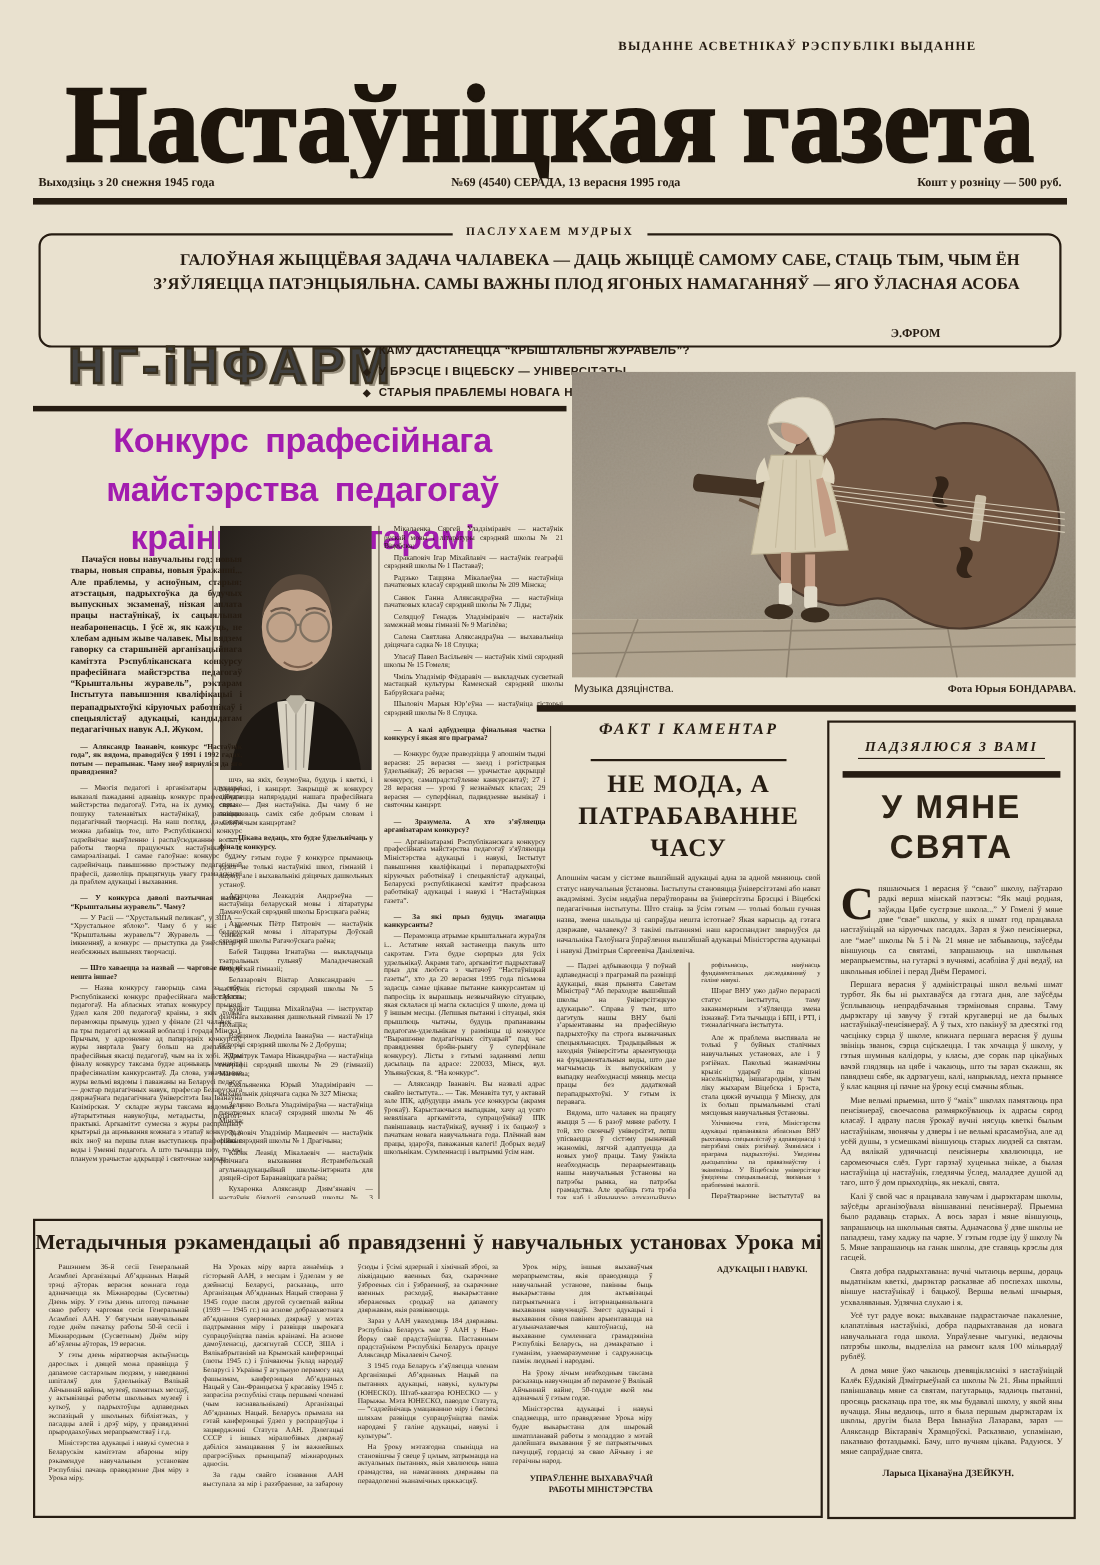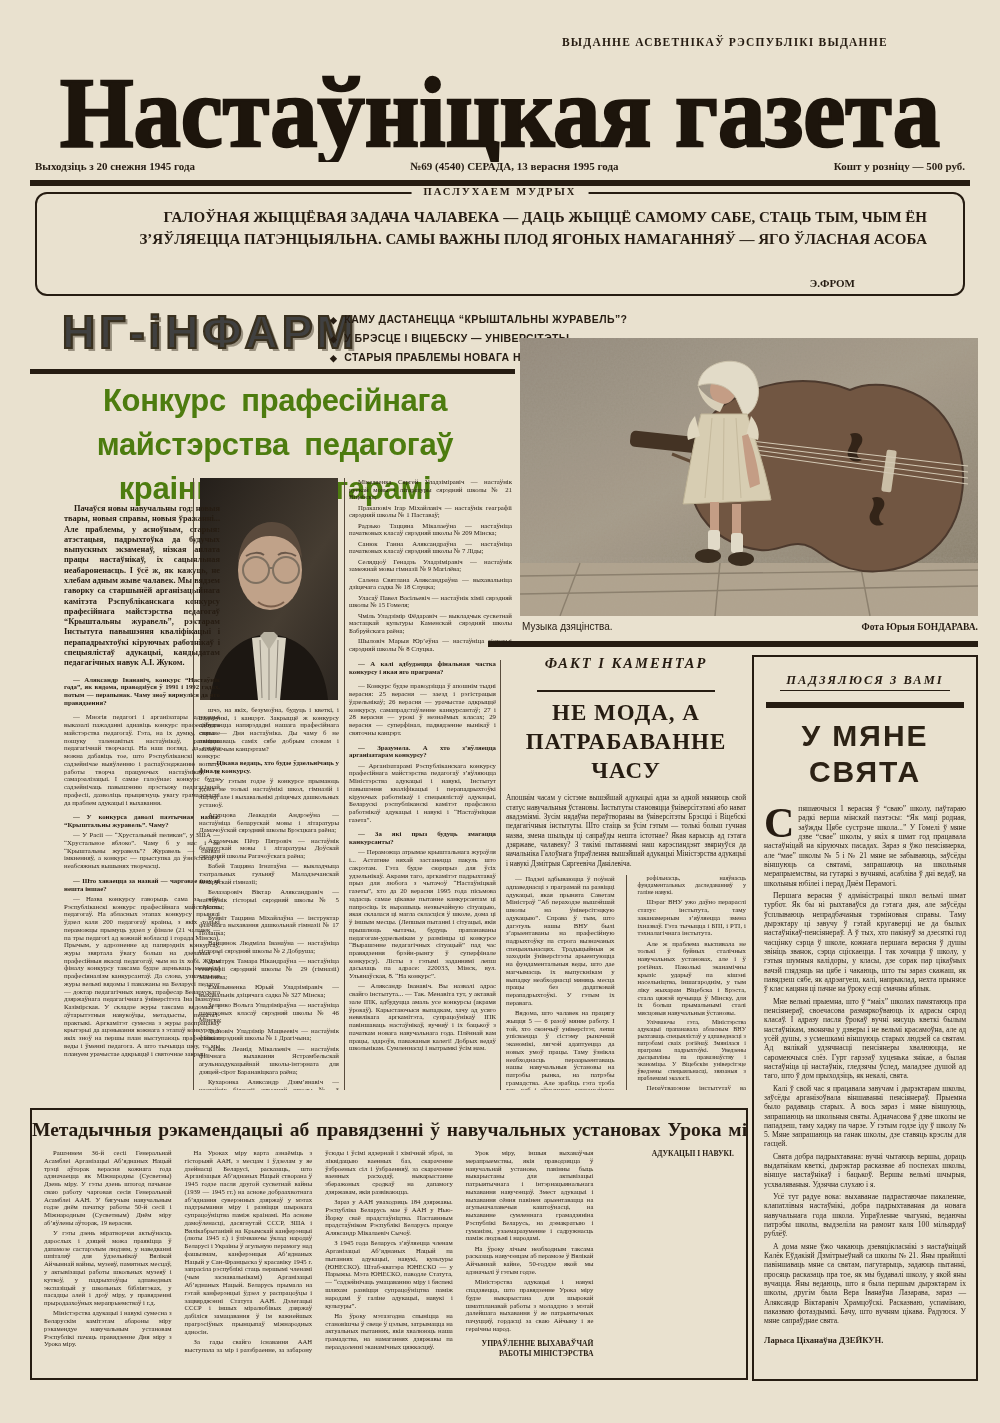"ПАСЛУХАЕМ МУДРЫХ" .quote-box { top: 192px -> 212px }
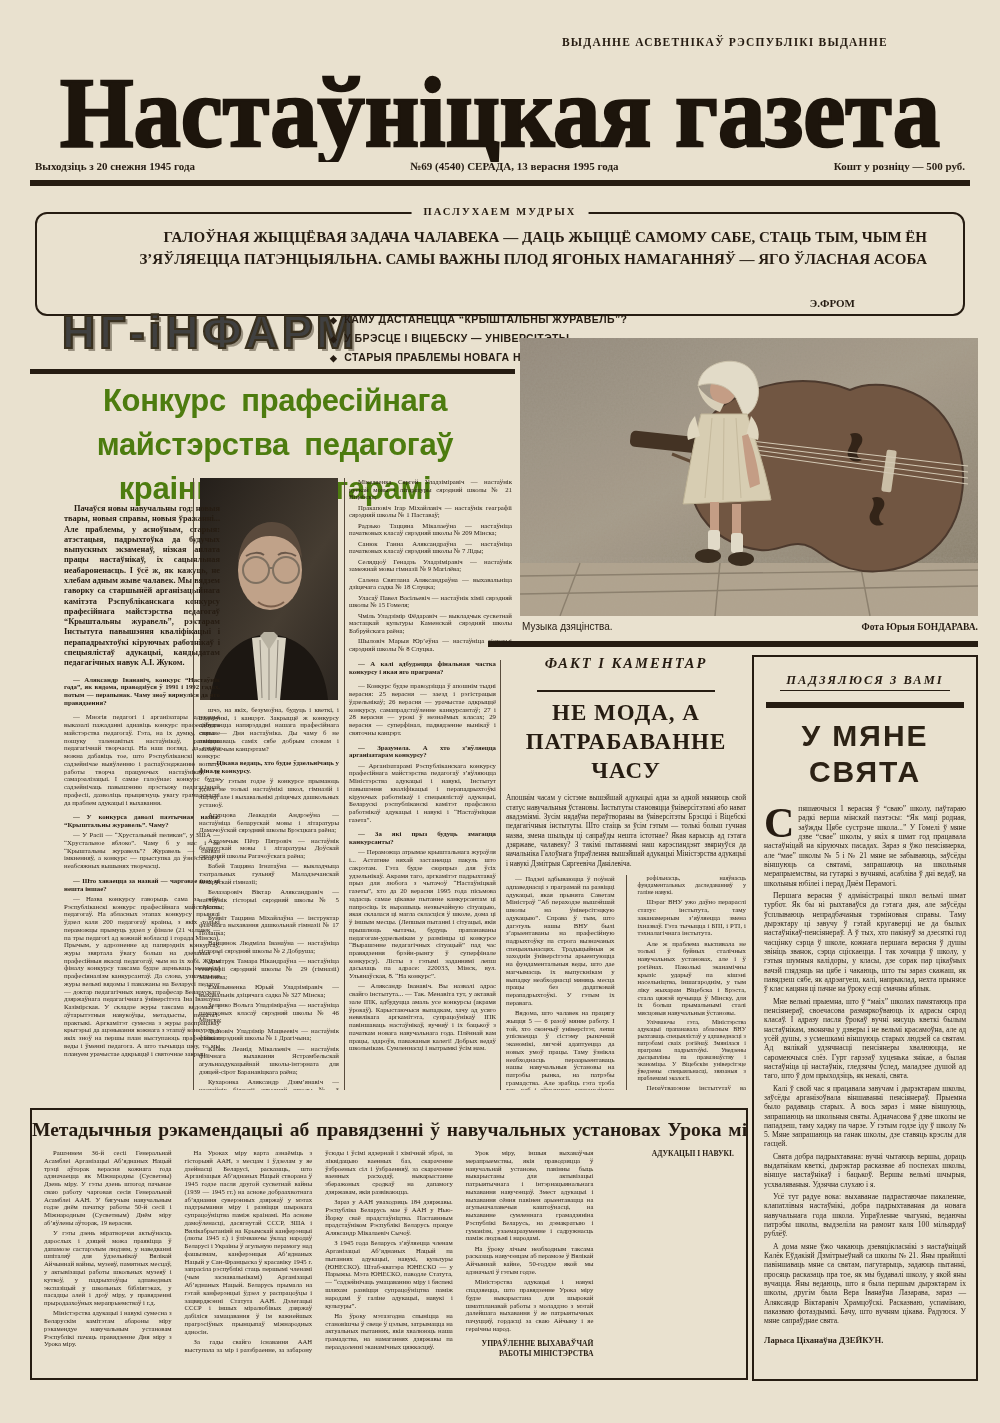"Конкурс прафесійнага" .lead-headline { color: #4d7c0f -> #a21caf }
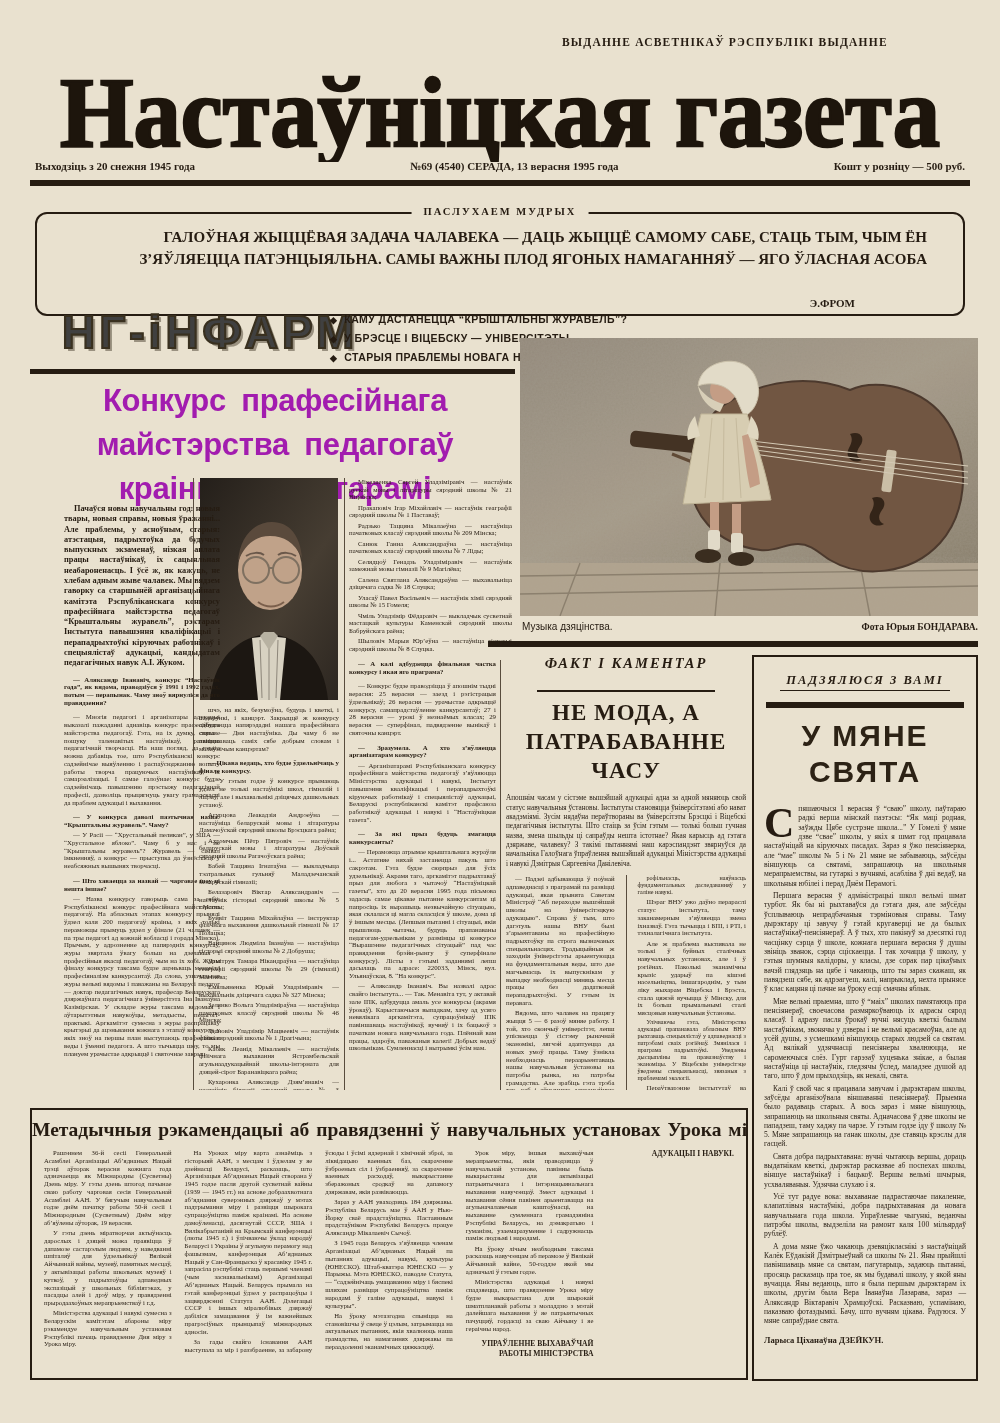"Ларыса Ціханаўна ДЗЕЙКУН." .para.sigr { text-align: left -> center }
